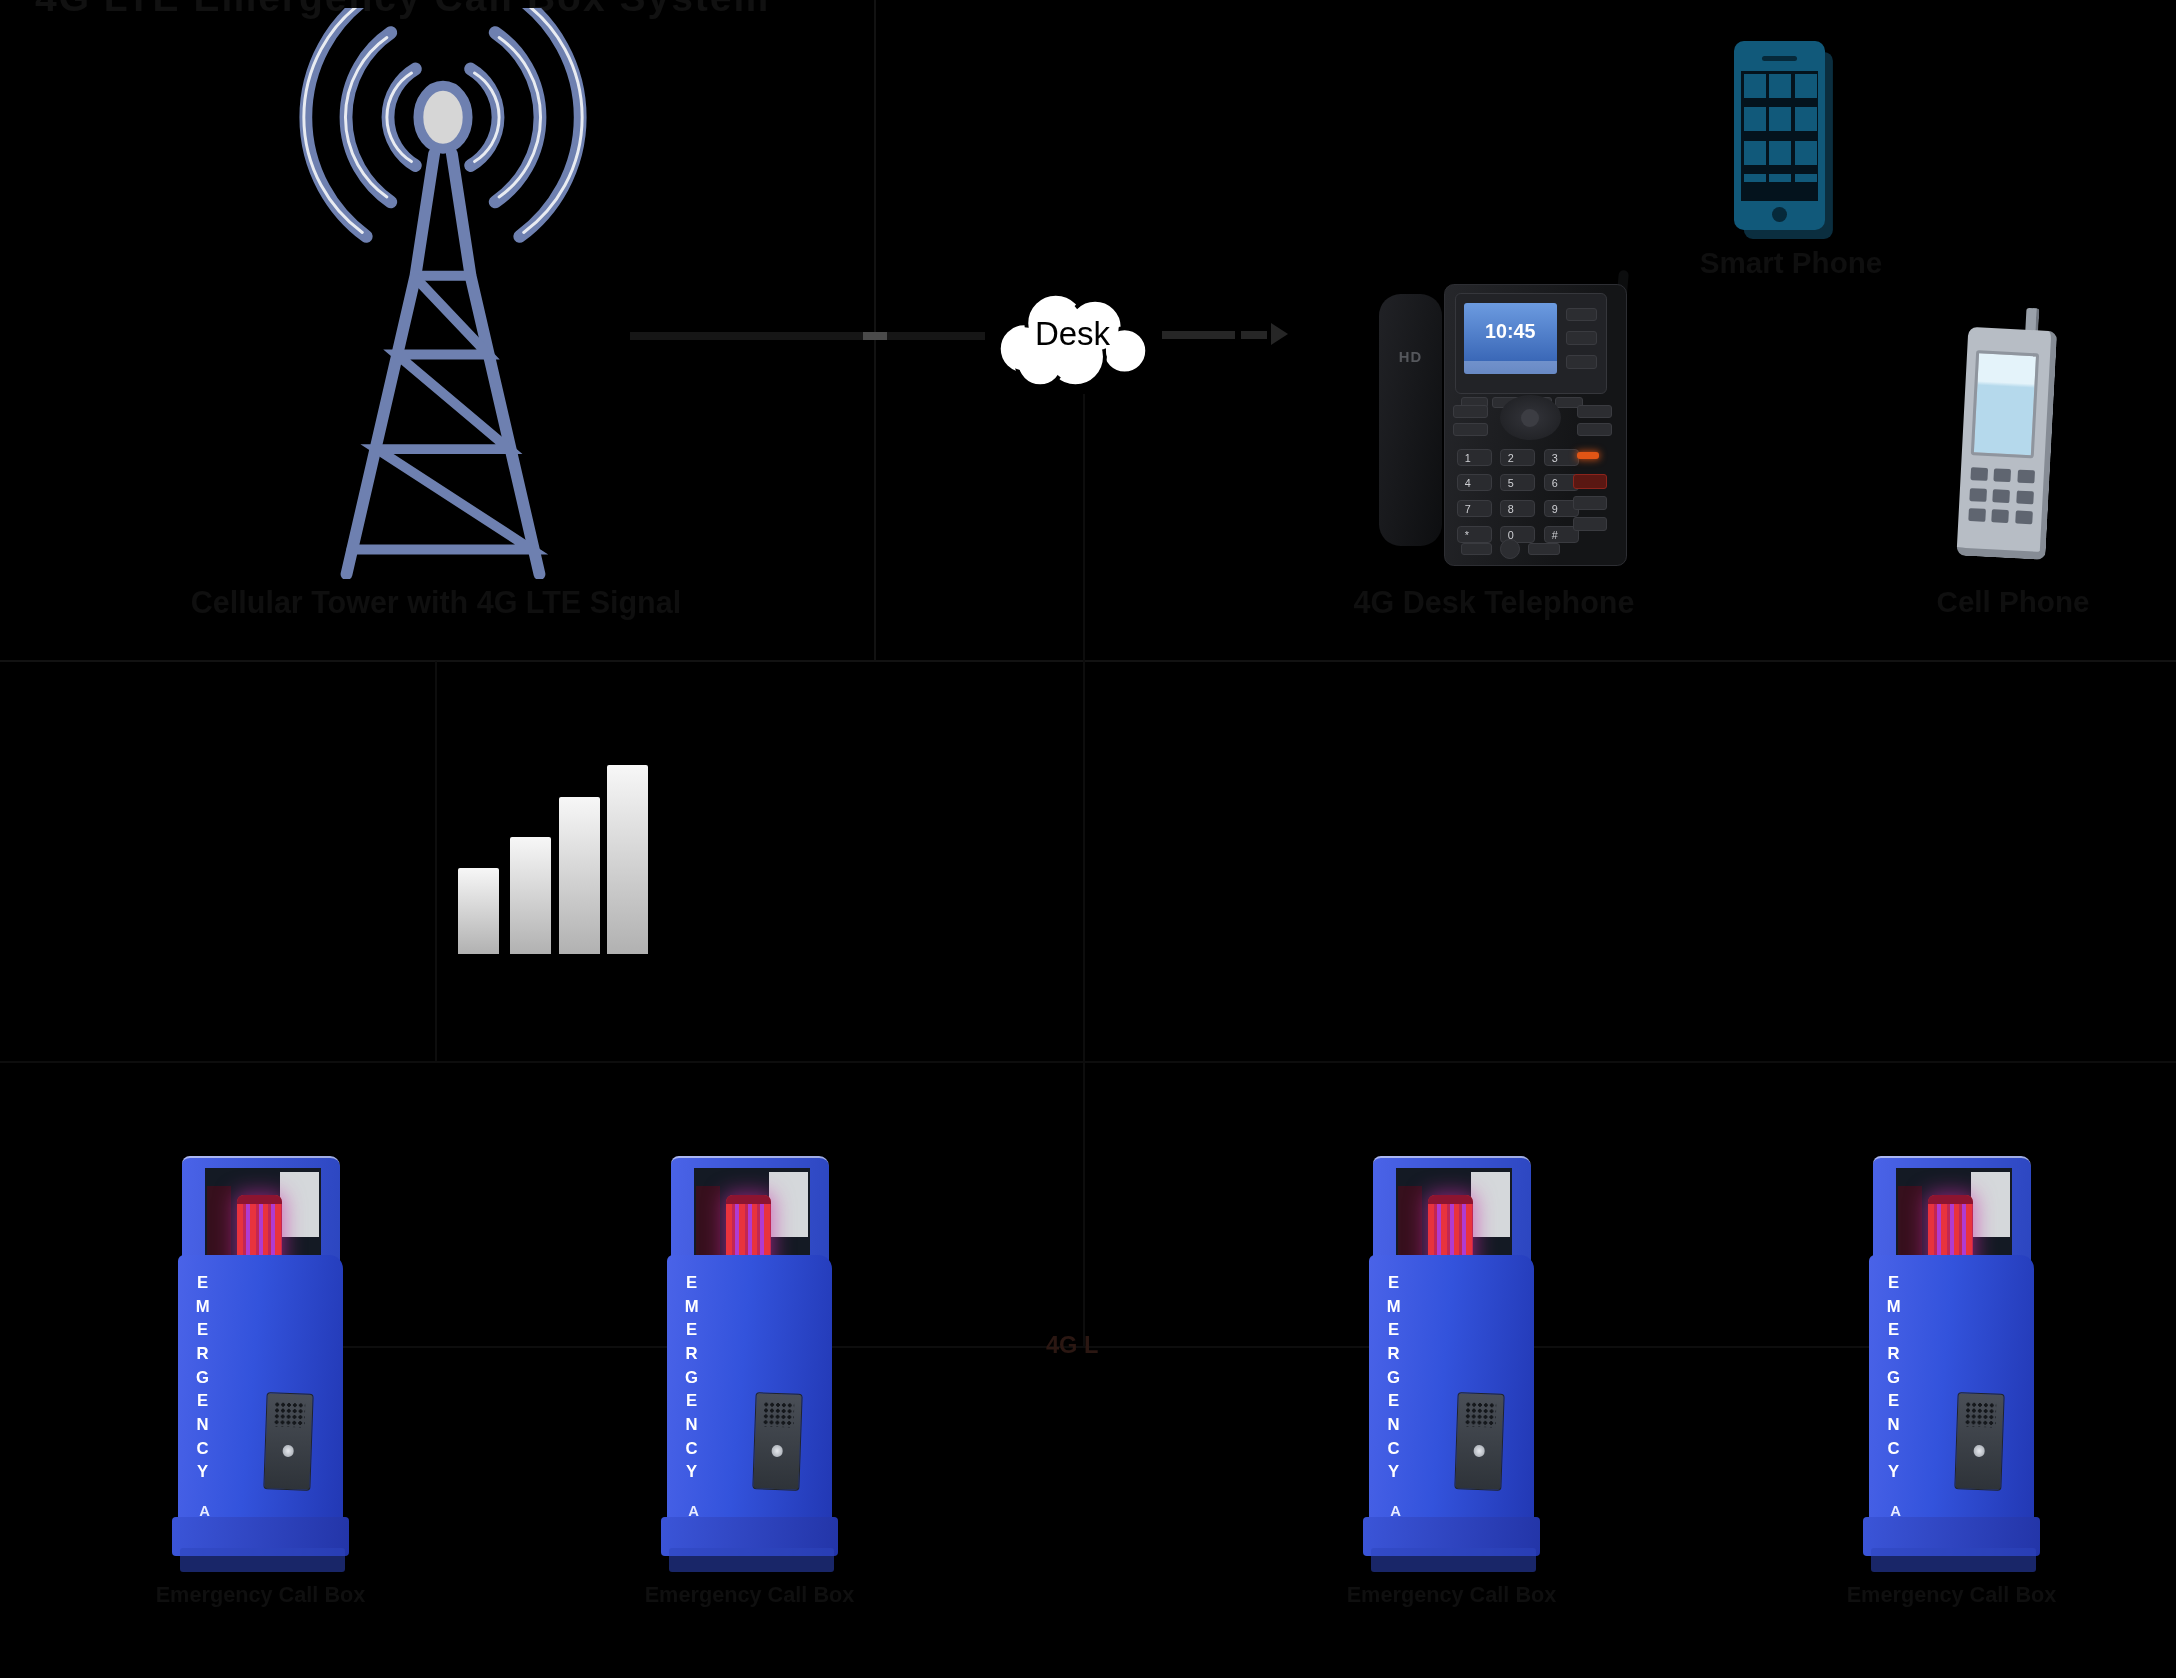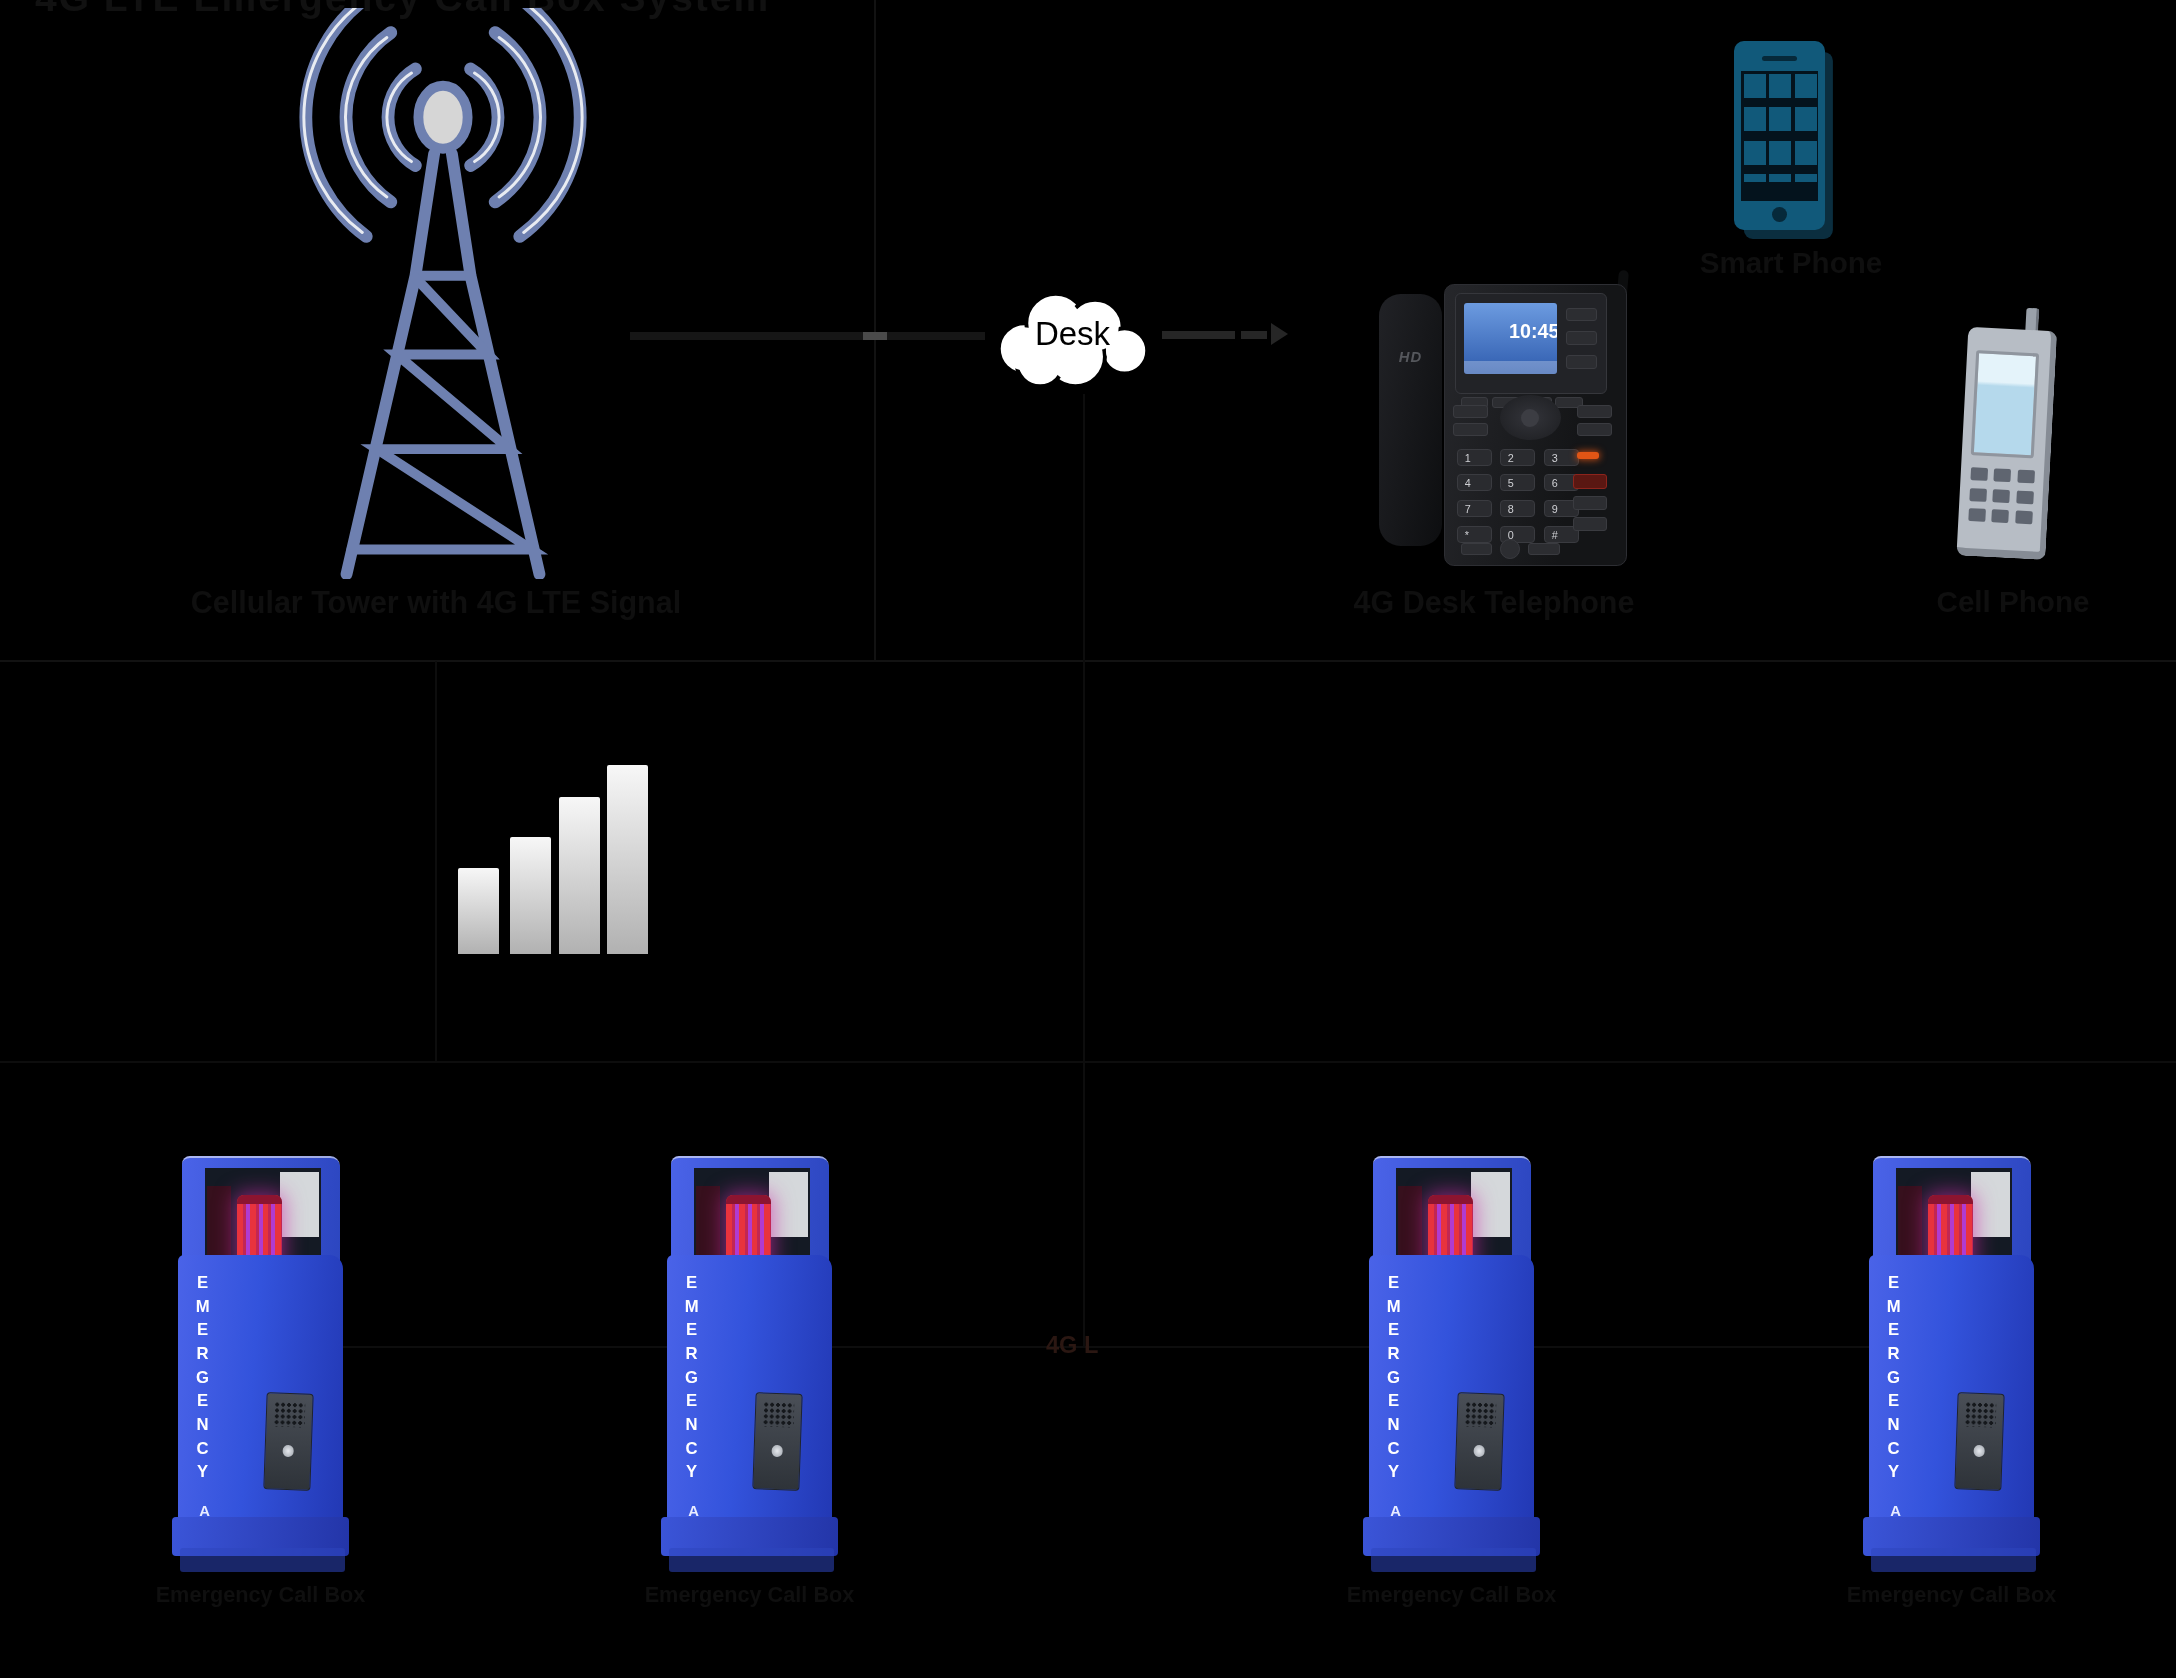"10:45" #dp-time { padding-left: 24px -> none }
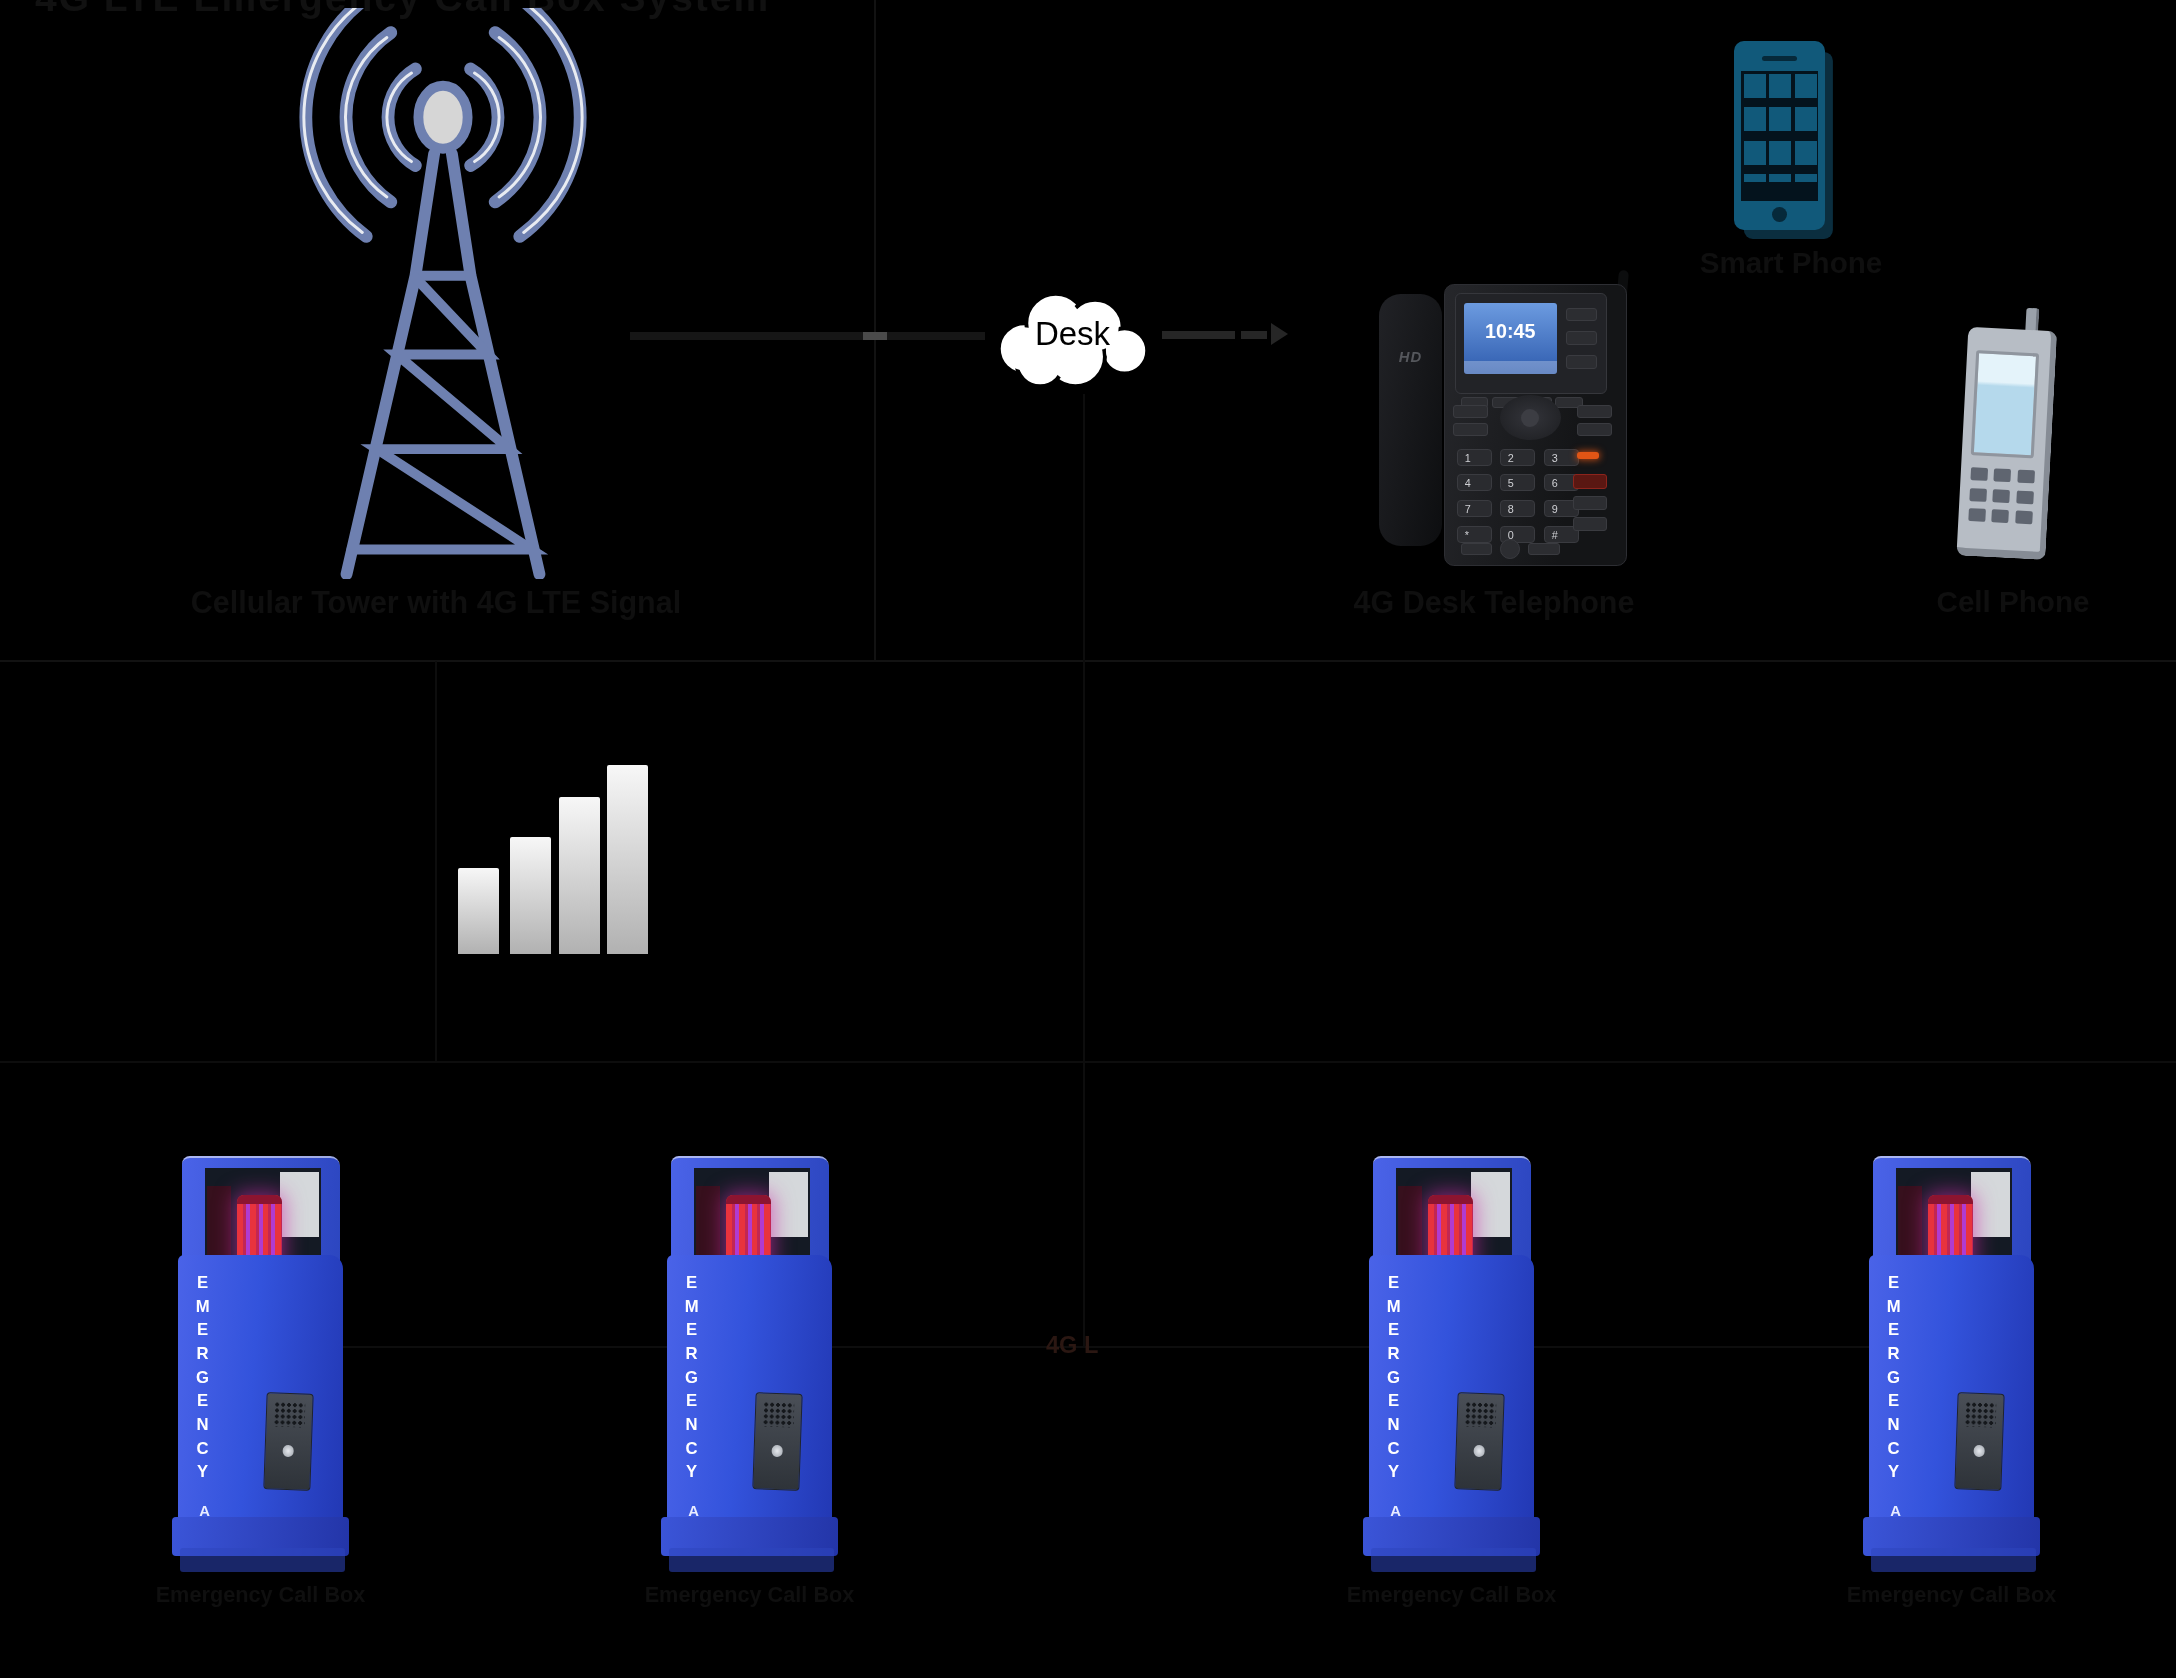"HD" #dp-hd { font-style: italic -> none }
